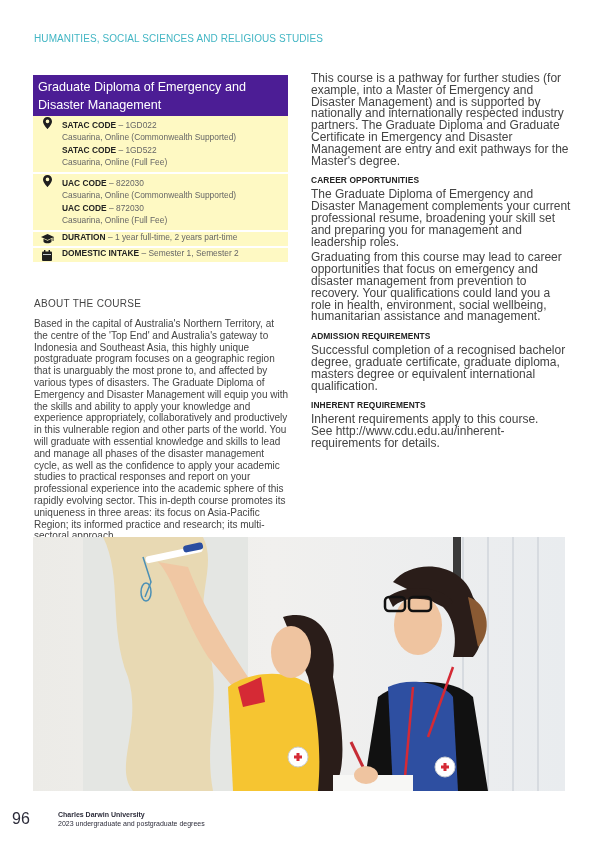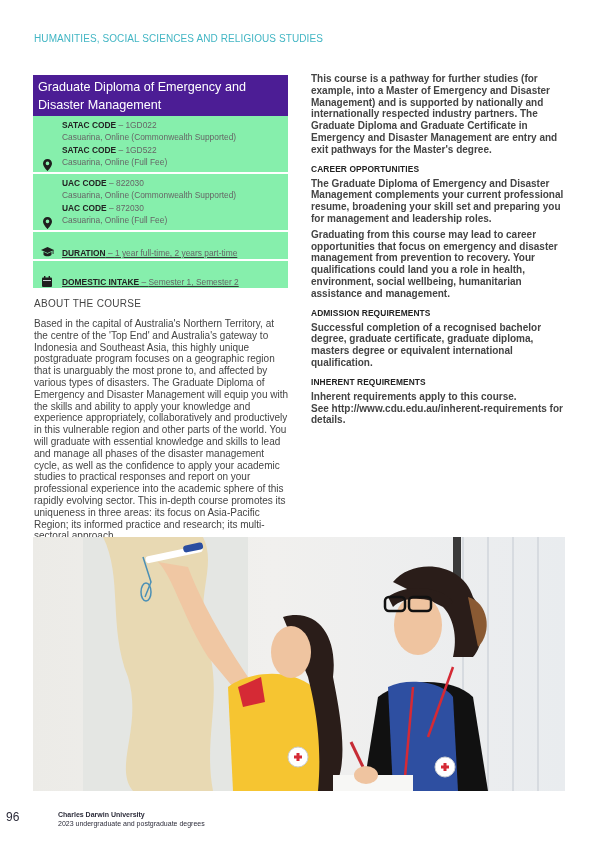"This course is a pathway" .para { font-size: 10px -> 12px; font-weight: bold -> none }
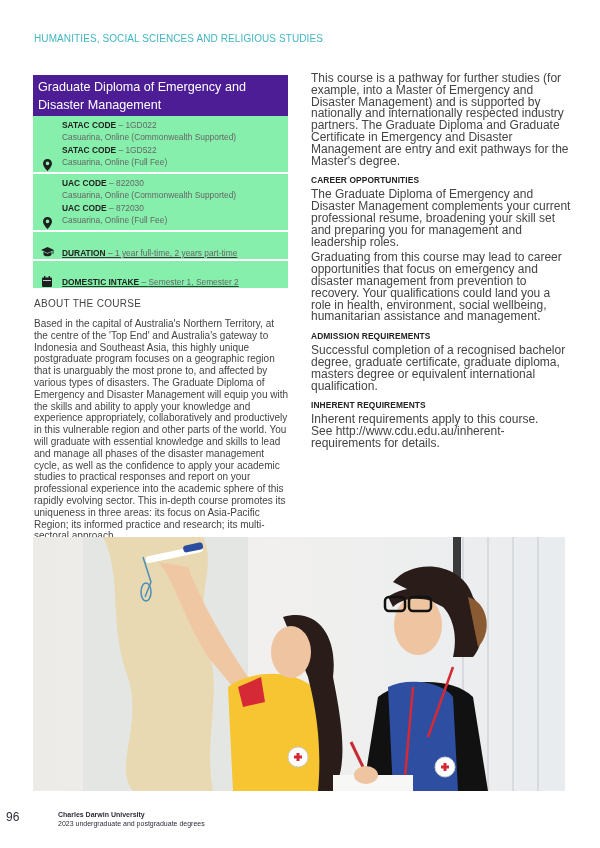"SATAC CODE – 1GD022" .panel-row { align-items: flex-end -> flex-start; background: #86efac -> #fef9c3 }
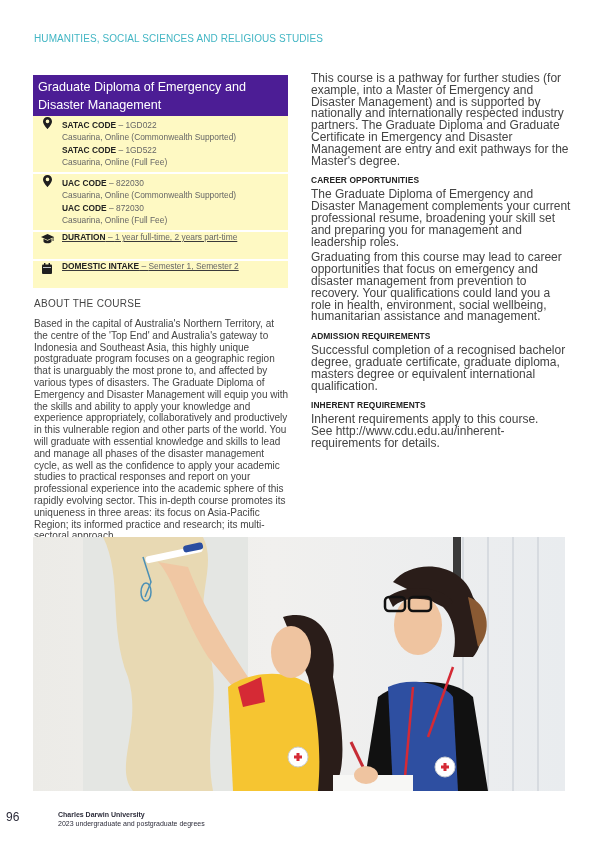"DURATION – 1 year full-time," .row-single { height: 27px -> 14px; text-decoration: underline -> none }
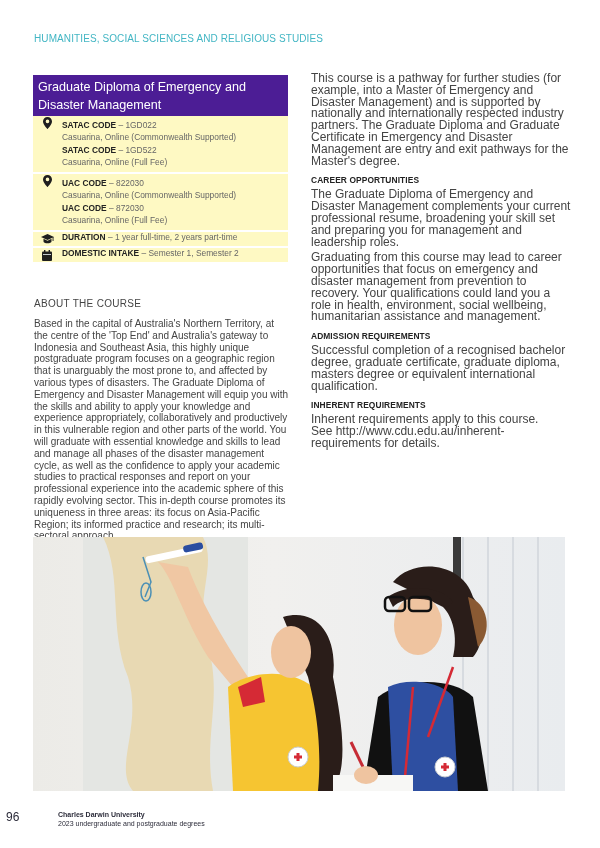"96" .page-num { font-size: 12px -> 16px; left: 6px -> 12px }
